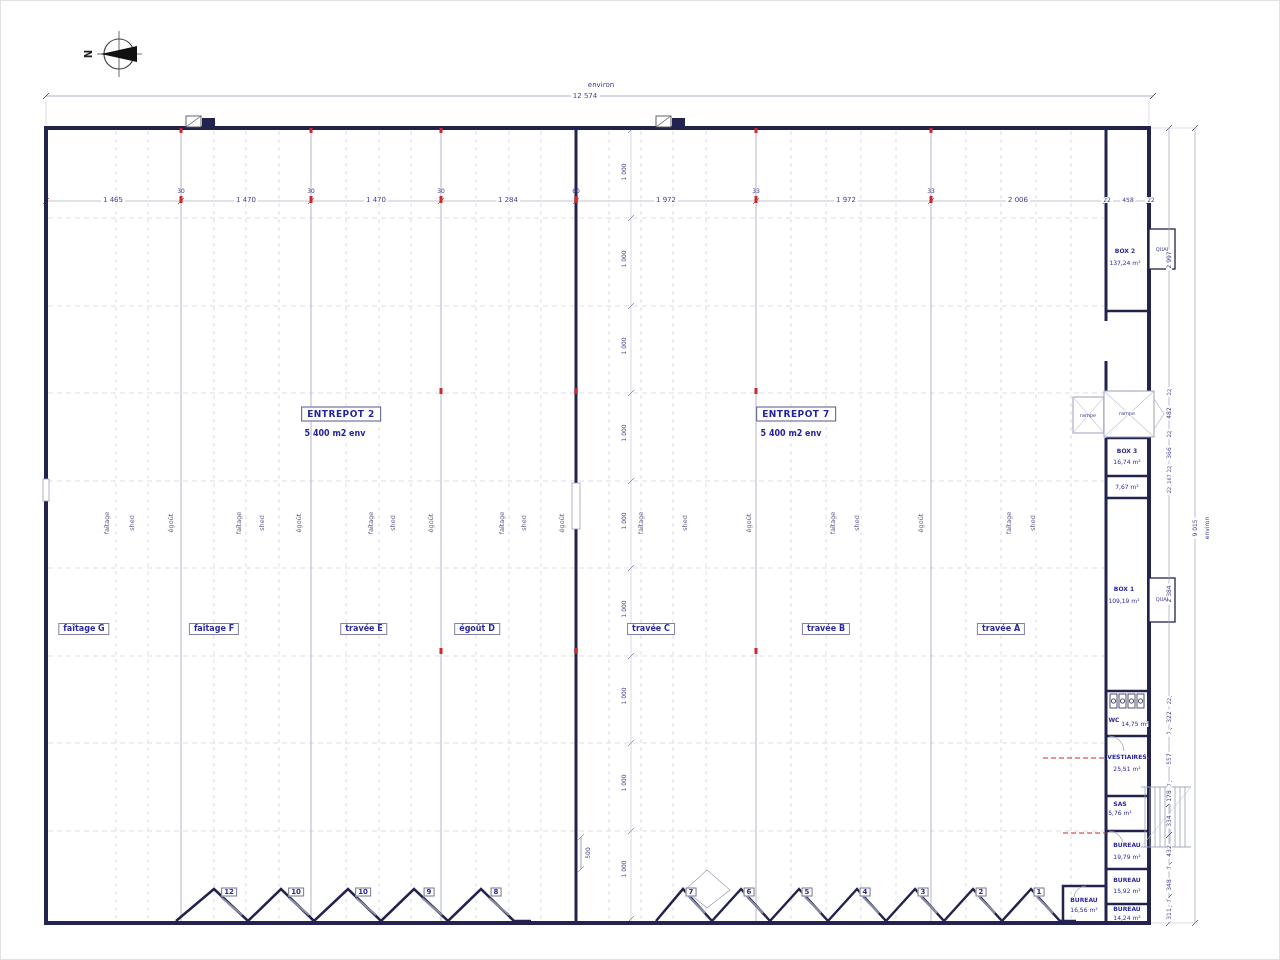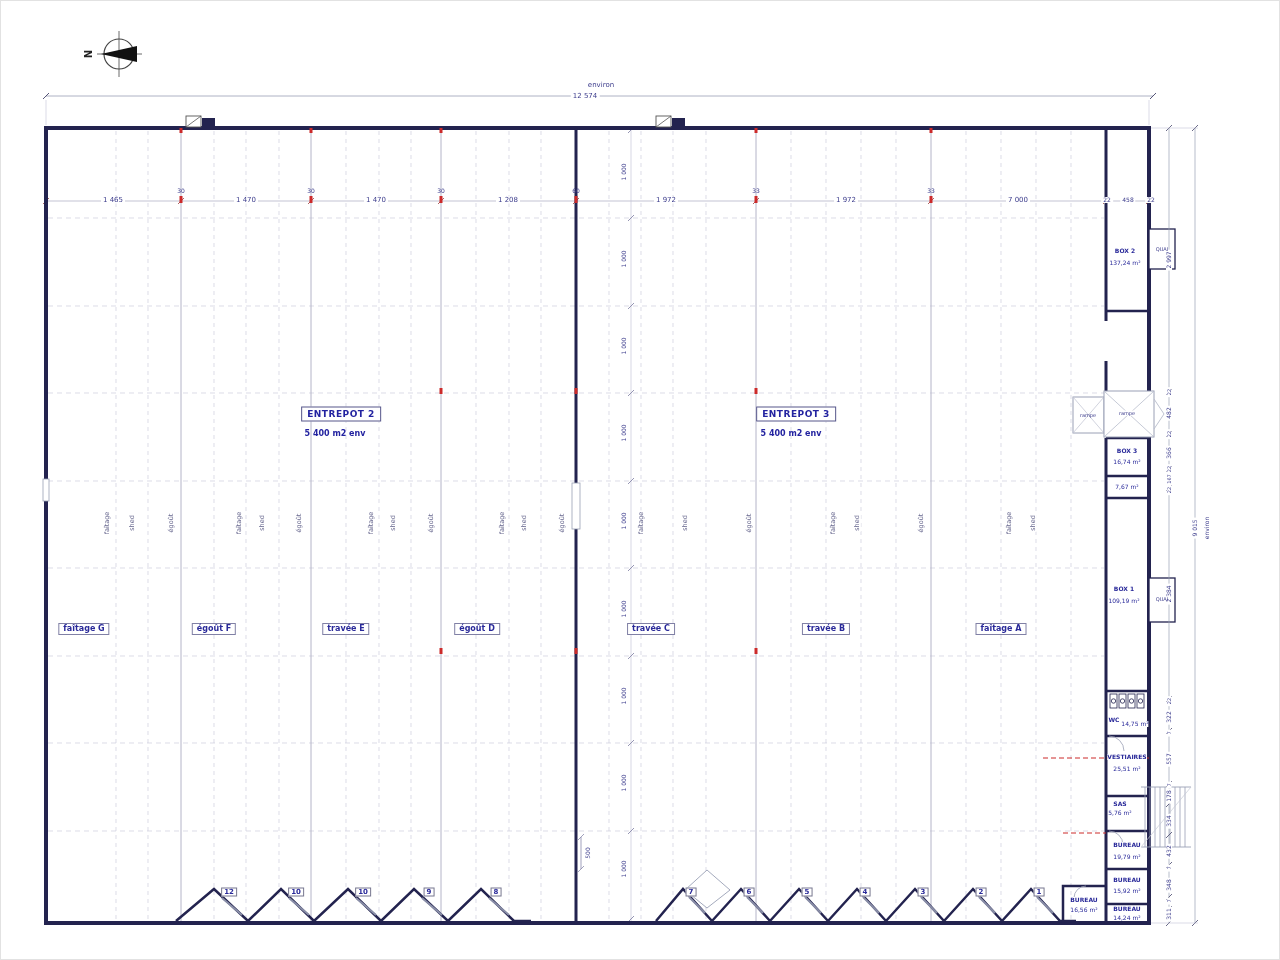"1 208" div.t { text: 1 208 -> 1 284 }
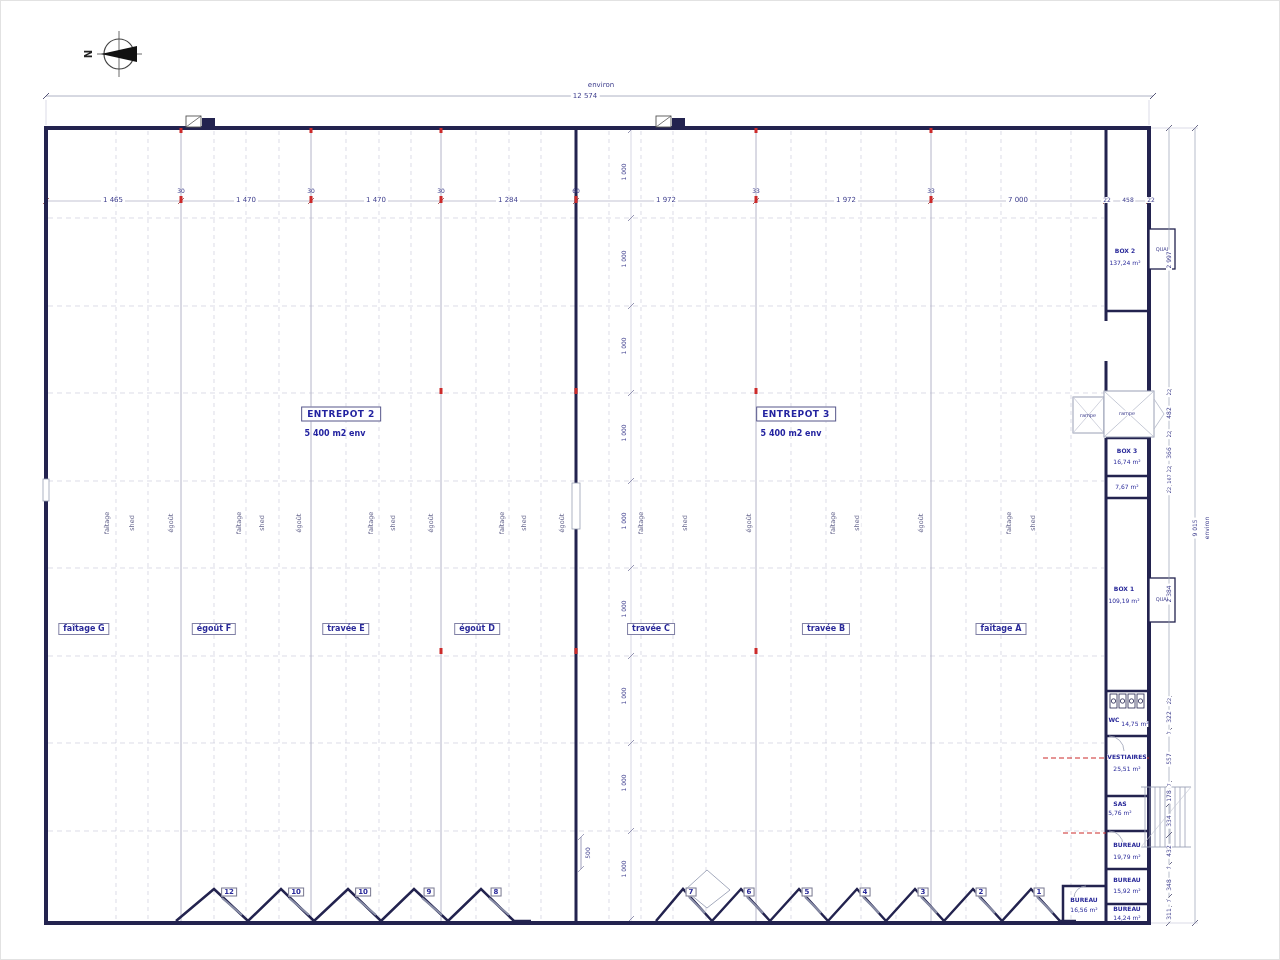"7 000" div.t { text: 7 000 -> 2 006 }
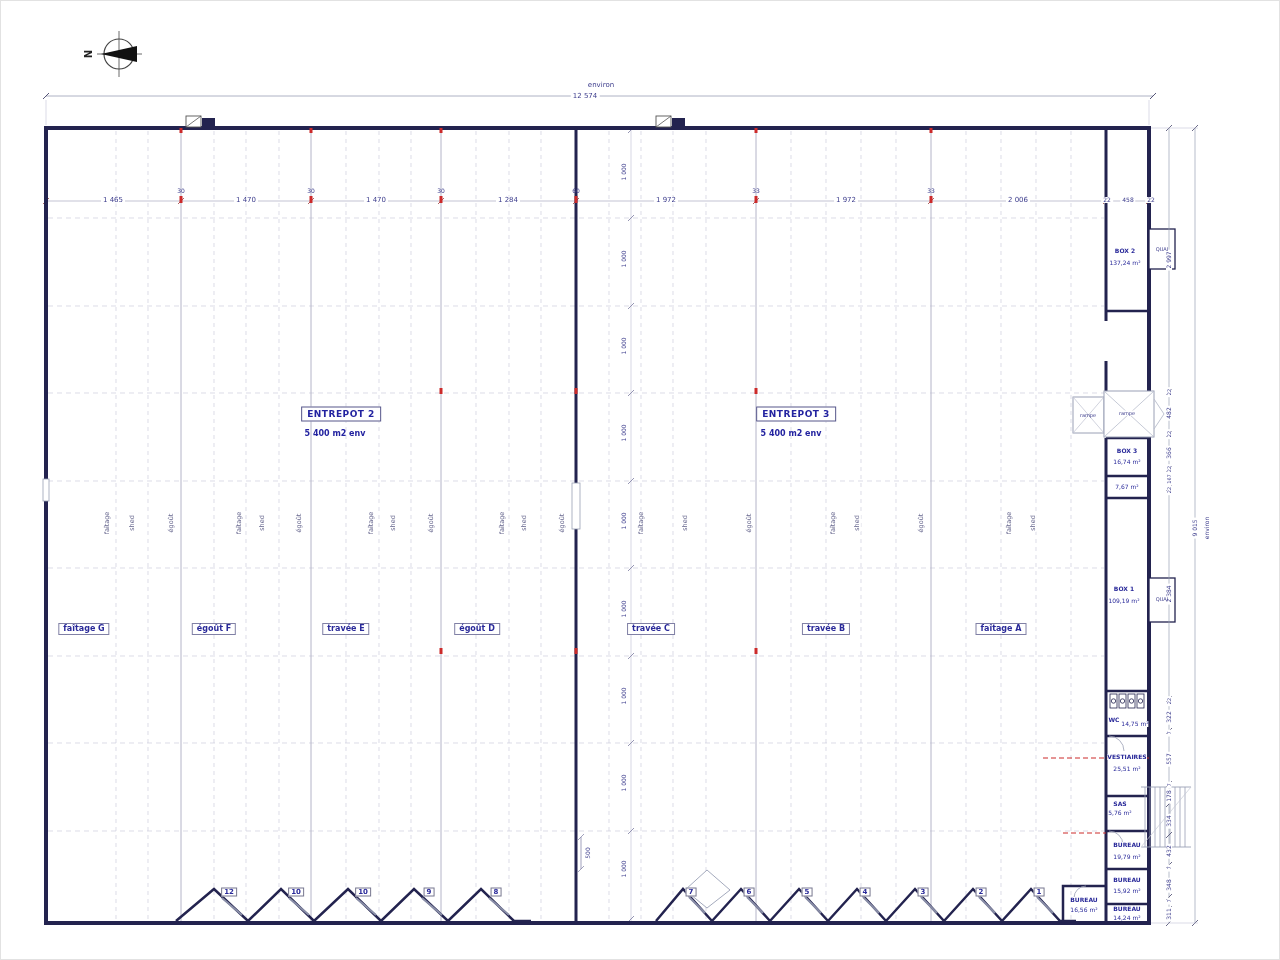"ENTREPOT 3" div.t { text: 3 -> 7 }
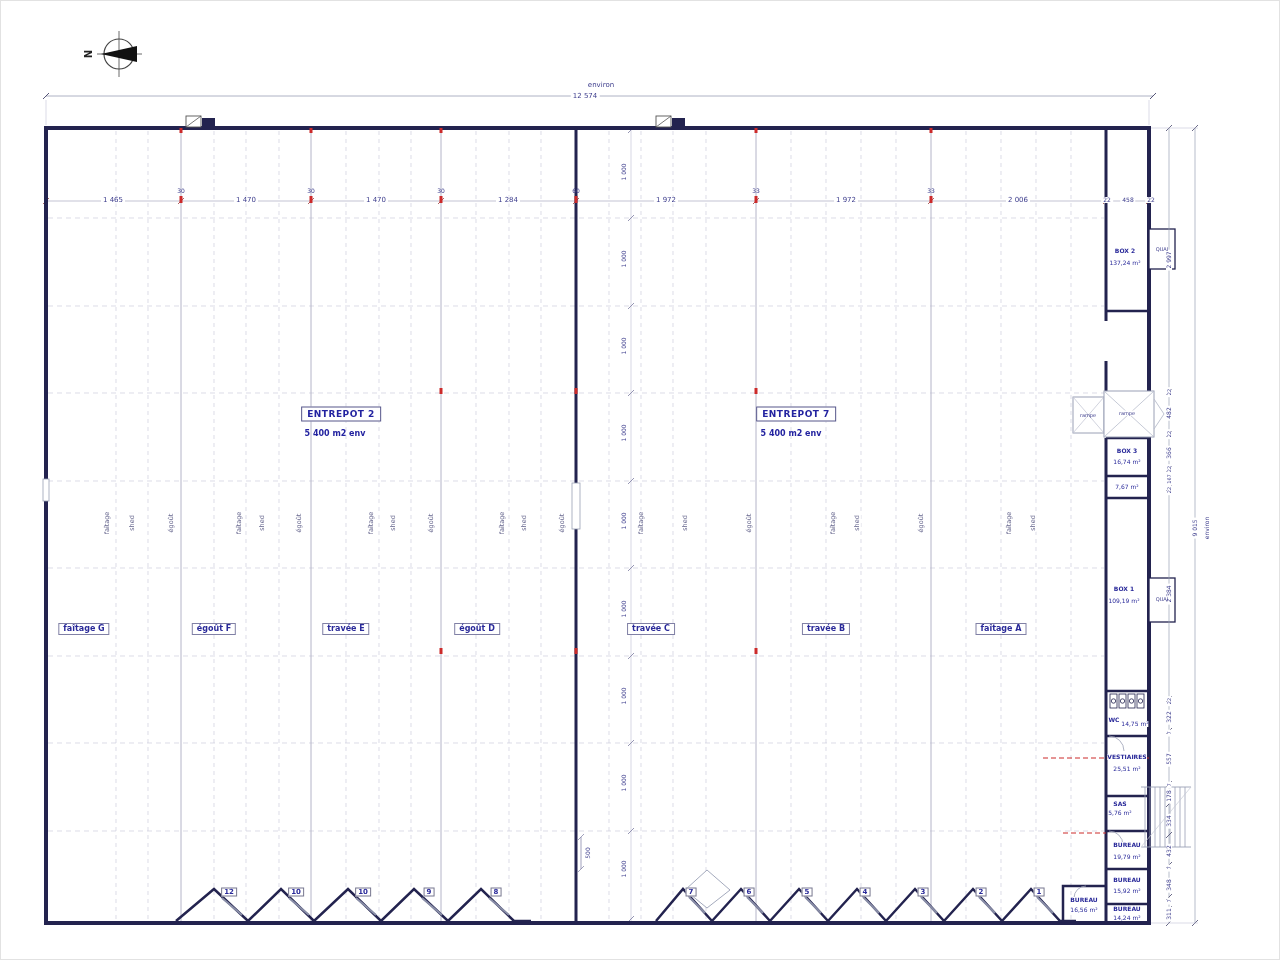"égoût F" div.t { text: égoût -> faîtage }
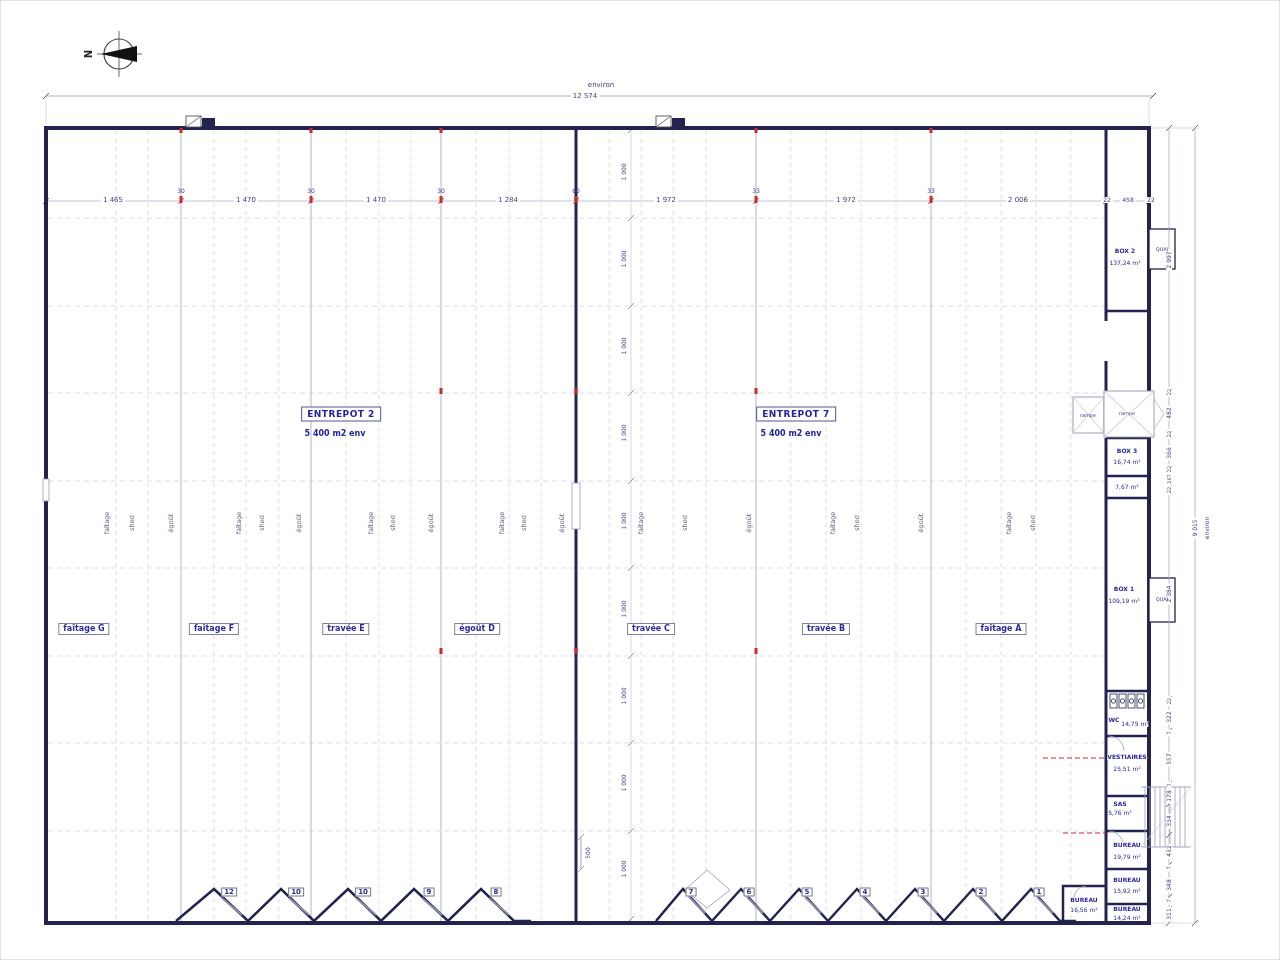"travée E" div.t { left: 345px -> 363px }
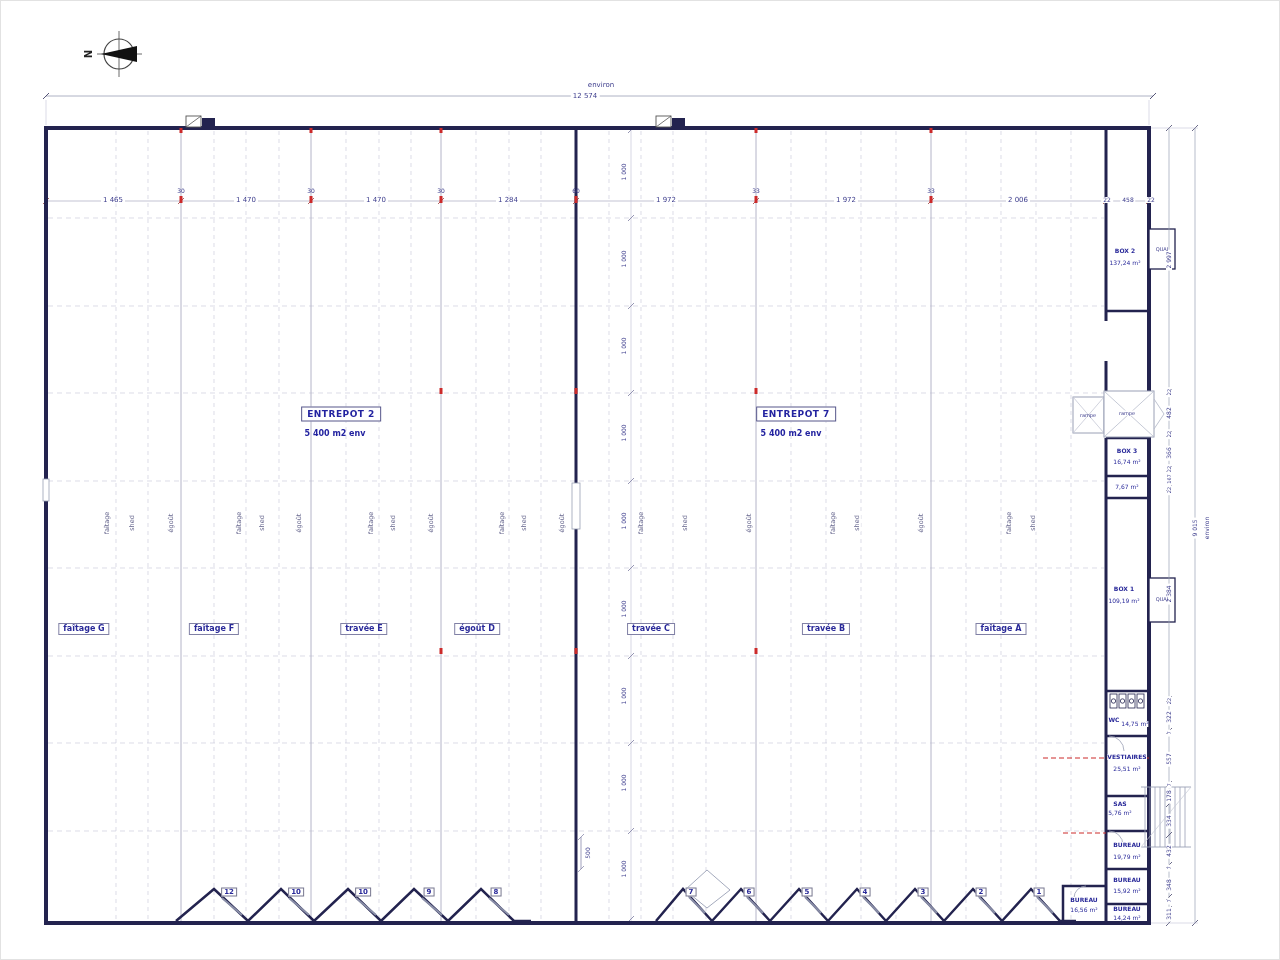"faîtage A" div.t { text: faîtage -> travée }
